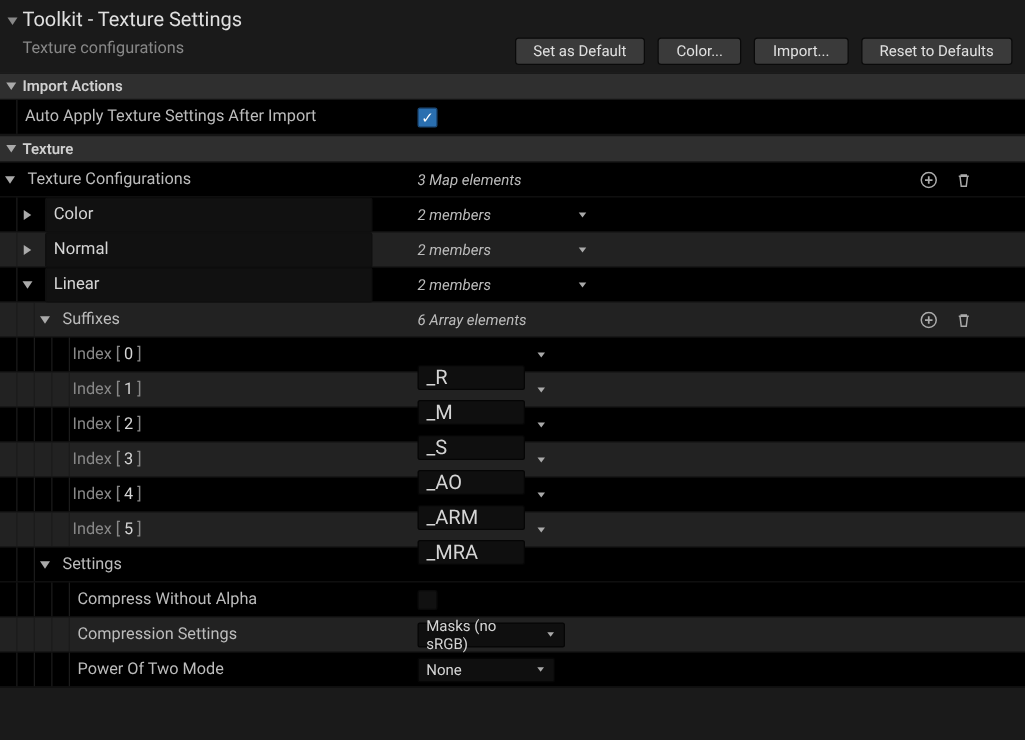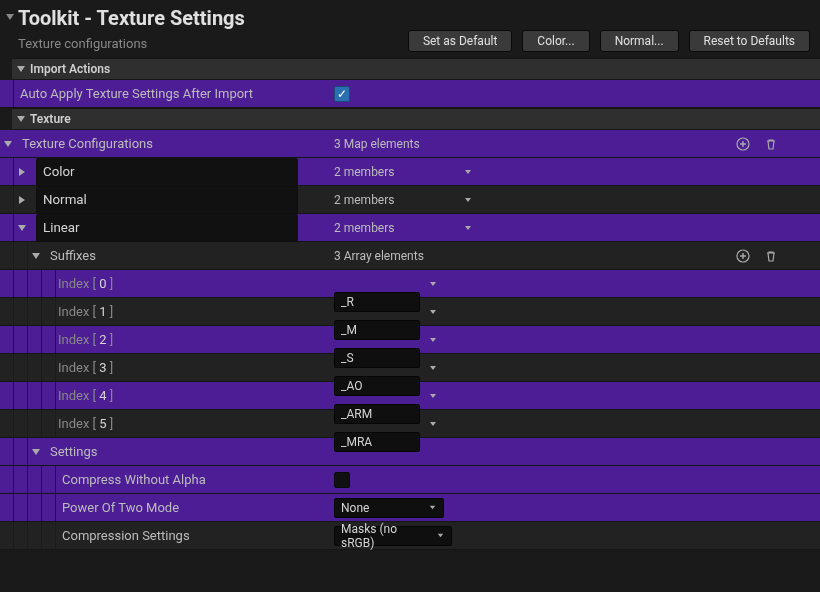"Toolkit - Texture Settings" .title { font-size: 20px -> 16px; font-weight: 700 -> 400 }
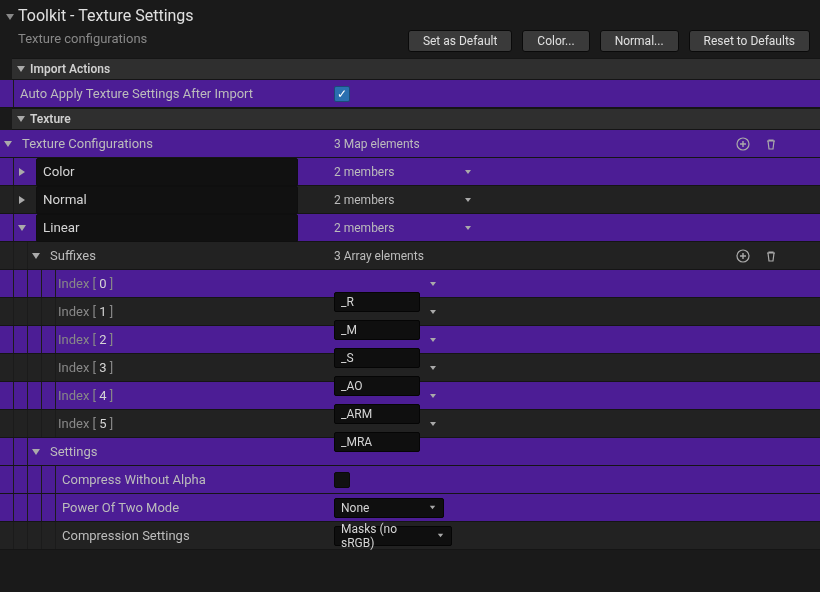"Normal..." button.btn { text: Normal -> Import }
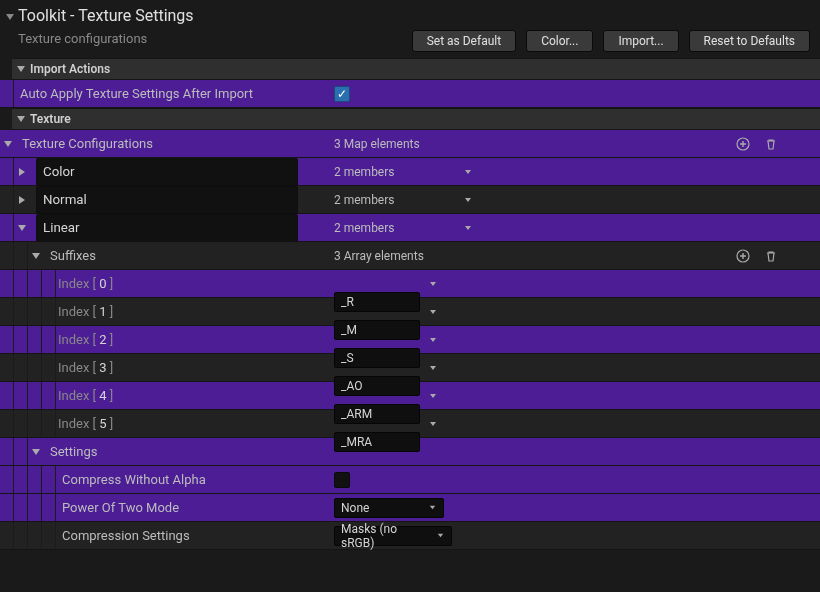"Import Actions" .section-hdr { margin-left: 12px -> none }
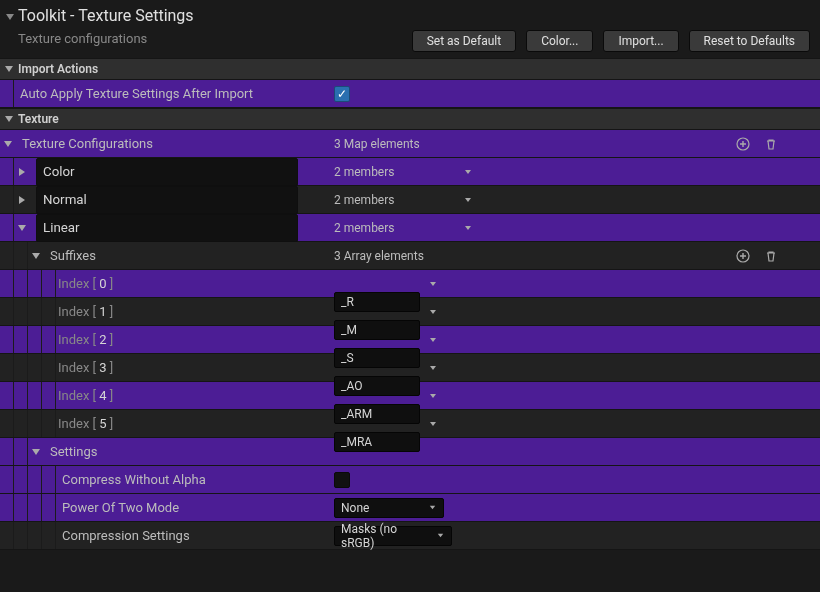"Auto Apply Texture Settings After" .row { background: #4c1d95 -> #000000 }
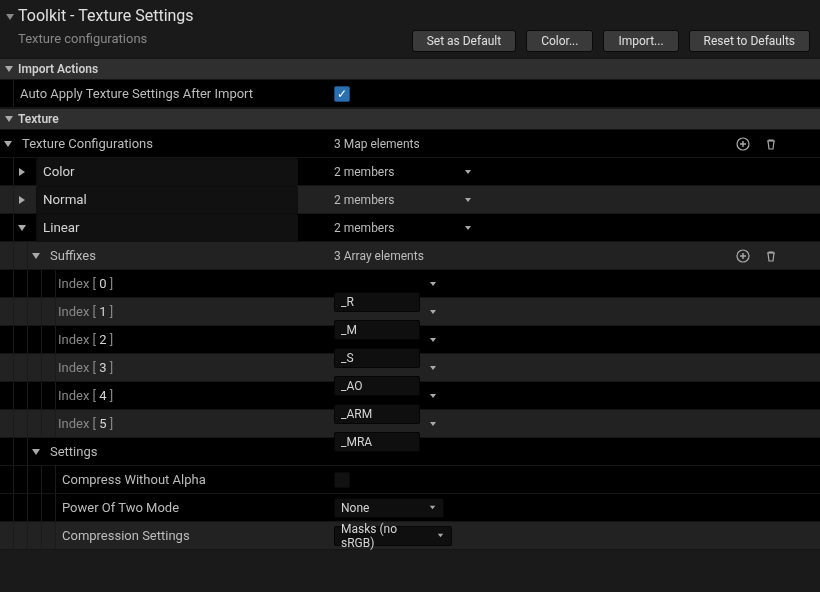"3 Map elements" .valtxt { font-style: none -> italic }
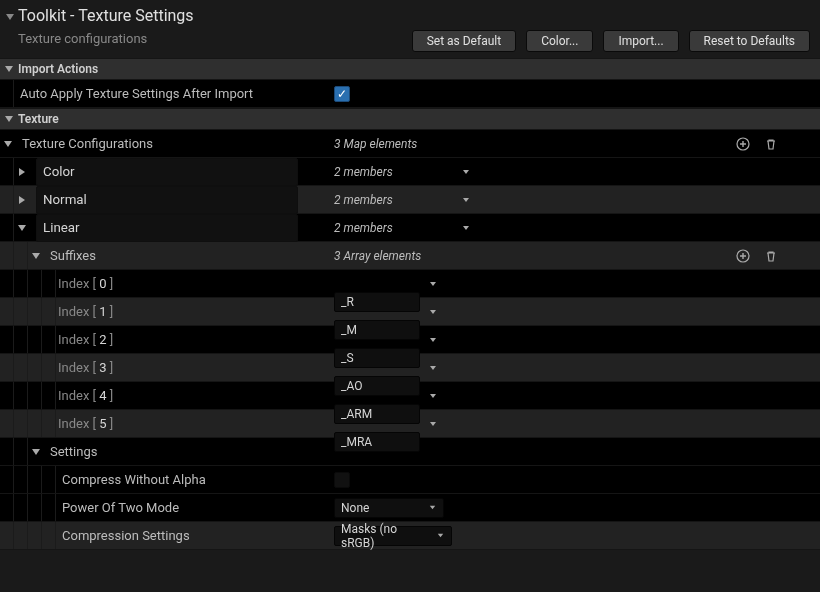"3 Array elements" span.valtxt { text: 3 -> 6 }
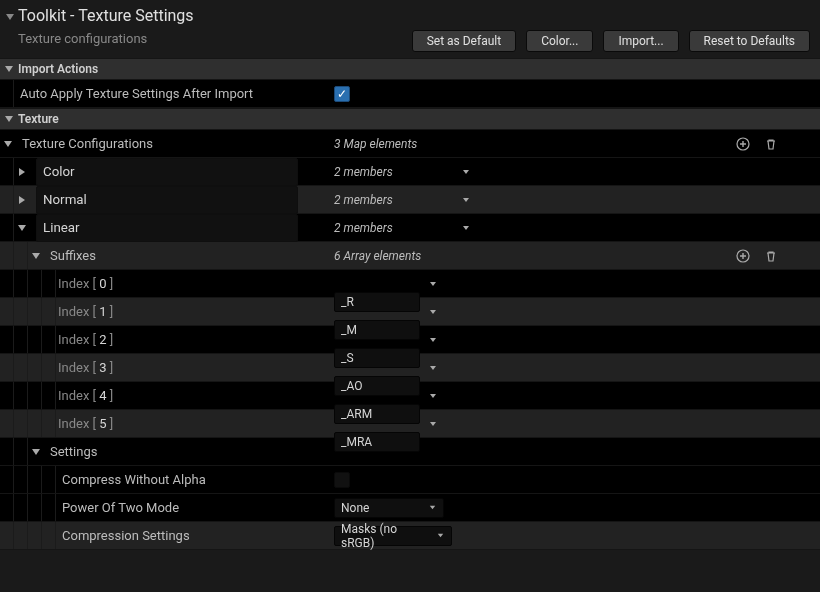"_R" .txtfield { font-size: 12px -> 16px }
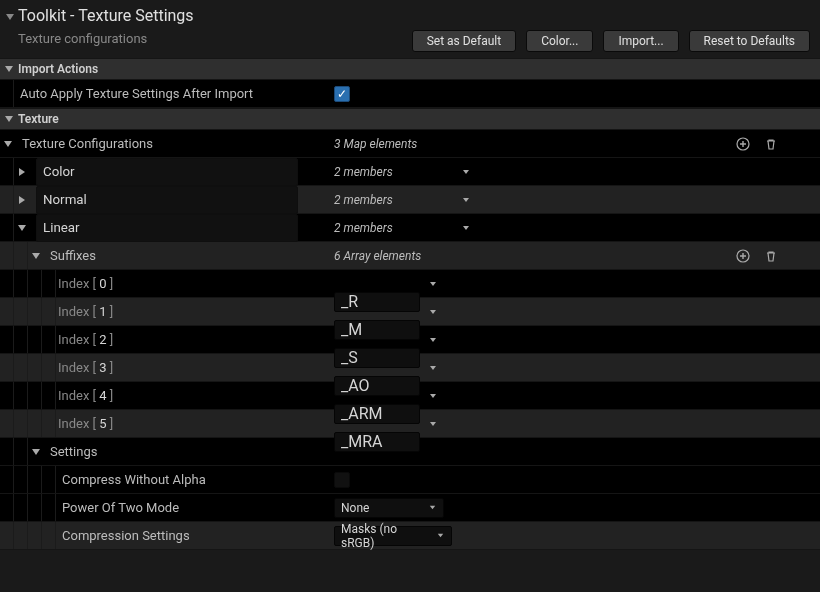"Power Of Two Mode" div.row { order: before "Compression Settings" -> after "Compression Settings" }
